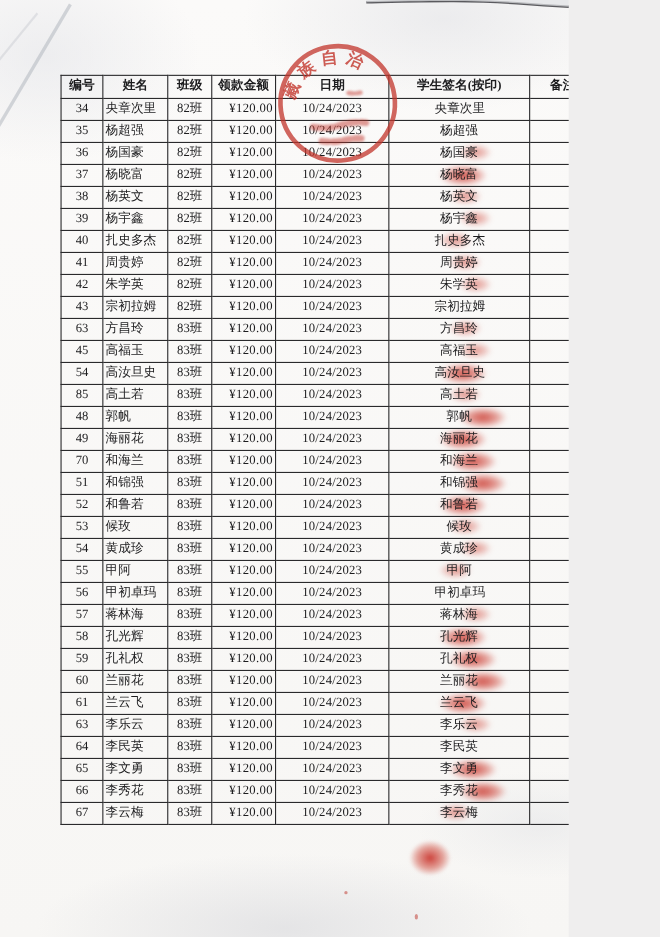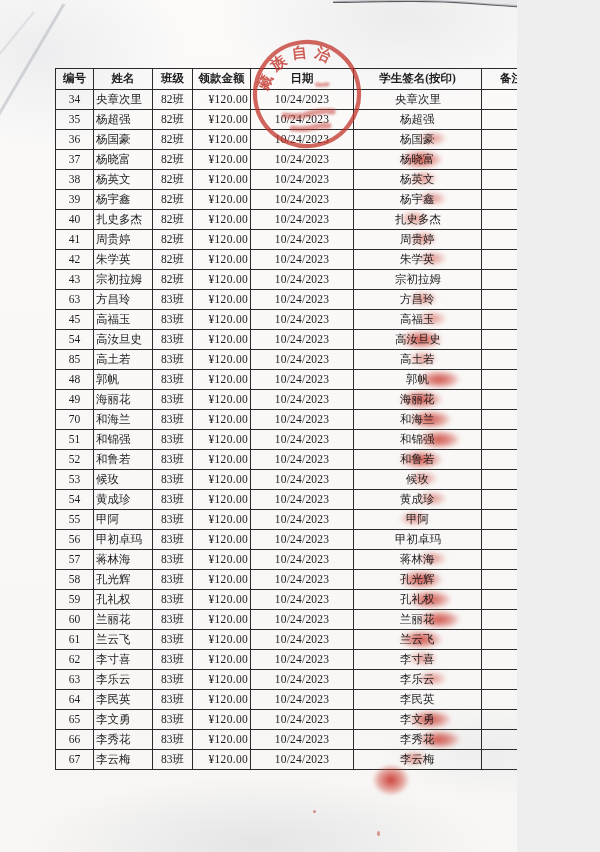"62" tr { html: <tr> <td>62</td> <td>李寸喜</td> <td>83班</td> <td>¥120.00</td> <td>10/24/2023</td> <td><span></span><span>李寸喜</span></td> <td></td> </tr> -> none }
